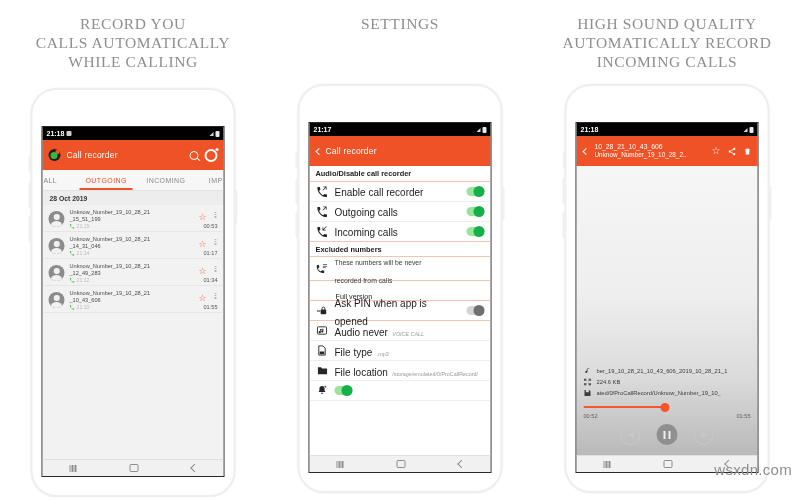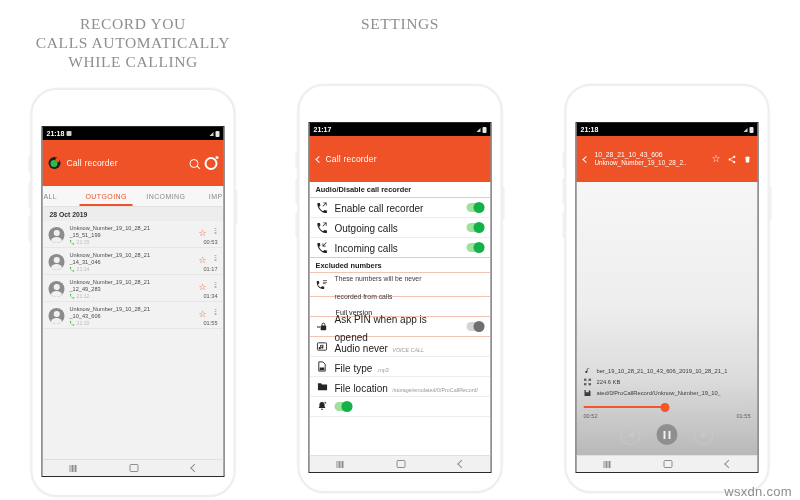"HIGH SOUND QUALITY" div.headline { html: none -> <div>HIGH SOUND QUALITY AUTOMATICALLY RECORD INCOMING CALLS</div> }
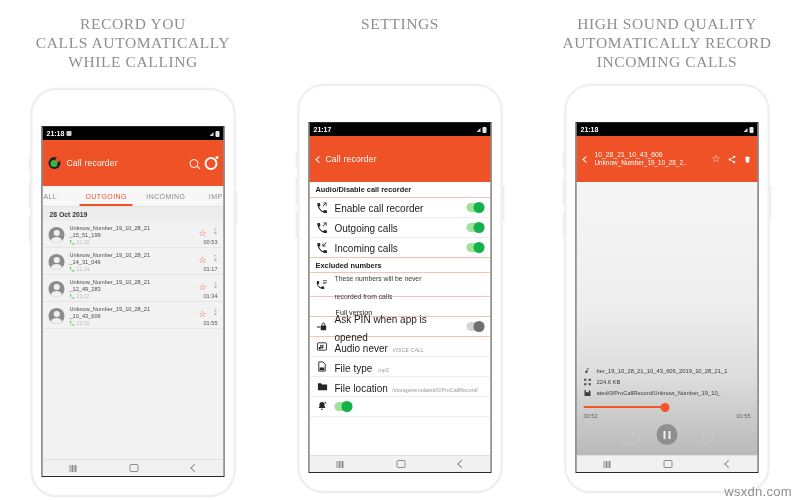"Call recorder" .appbar { padding: 12px 6px -> 4px 6px }
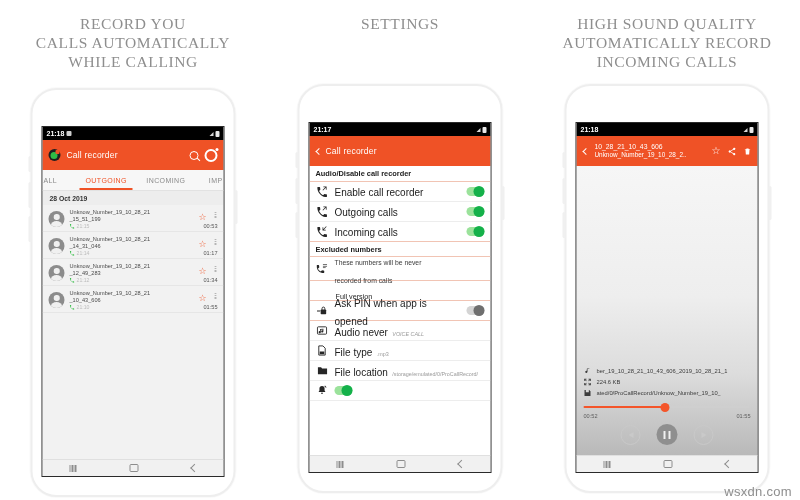"wsxdn.com" .watermark { bottom: 1px -> 22px; font-size: 13px -> 15px }
